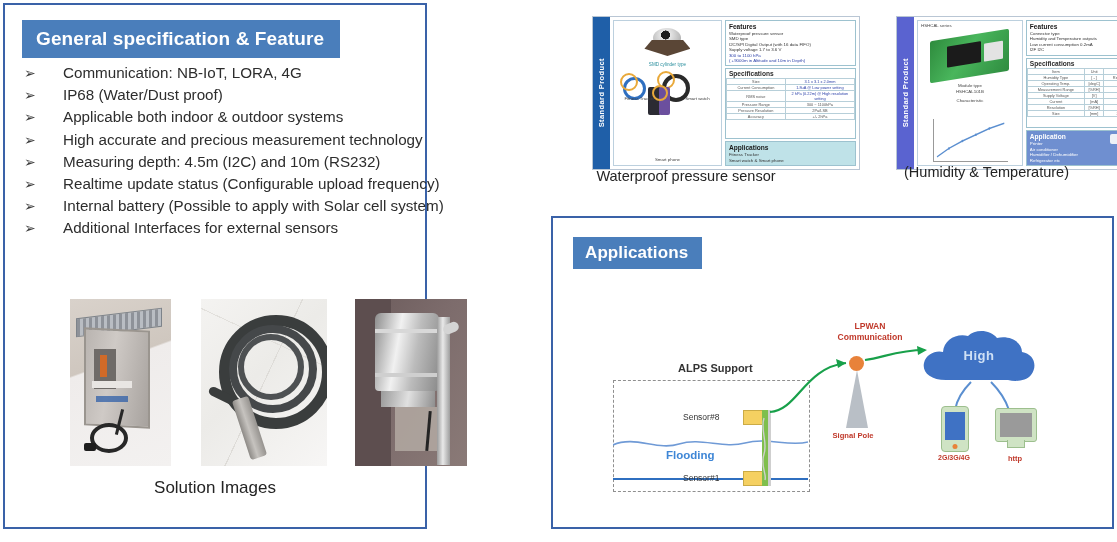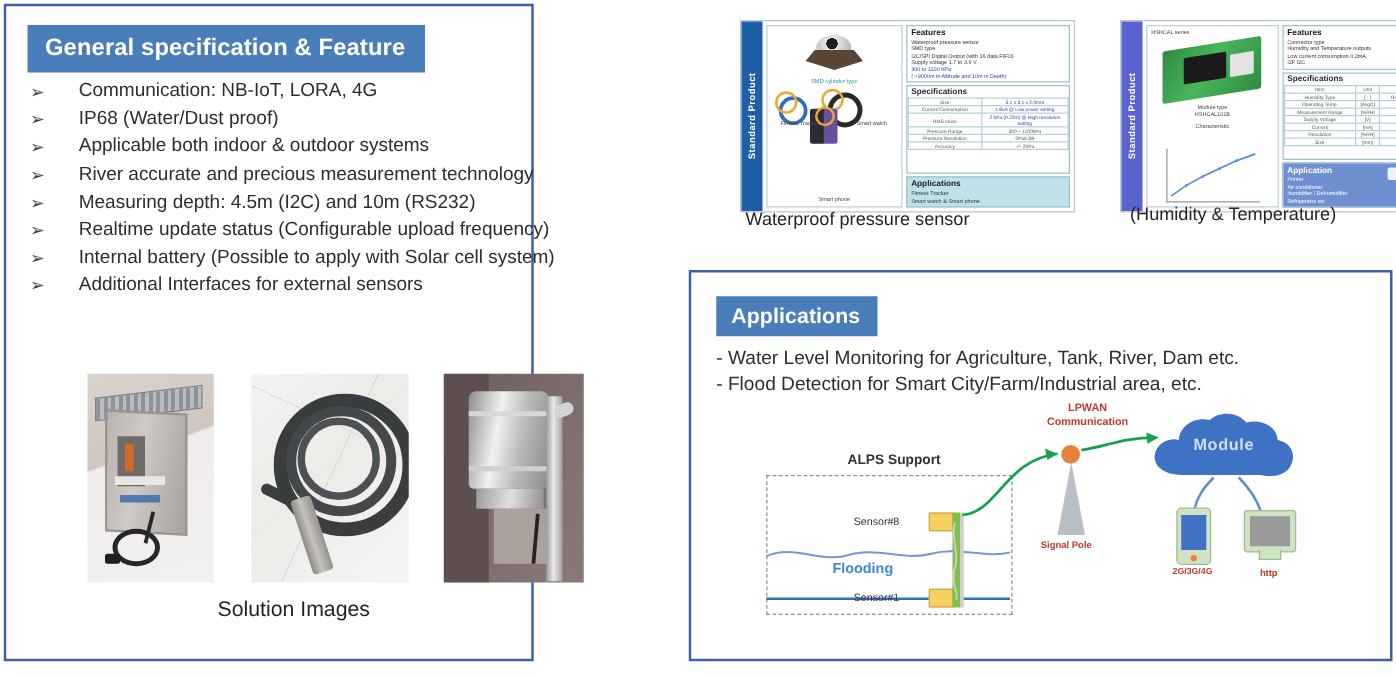"River accurate and precious measurement" span { text: River -> High }
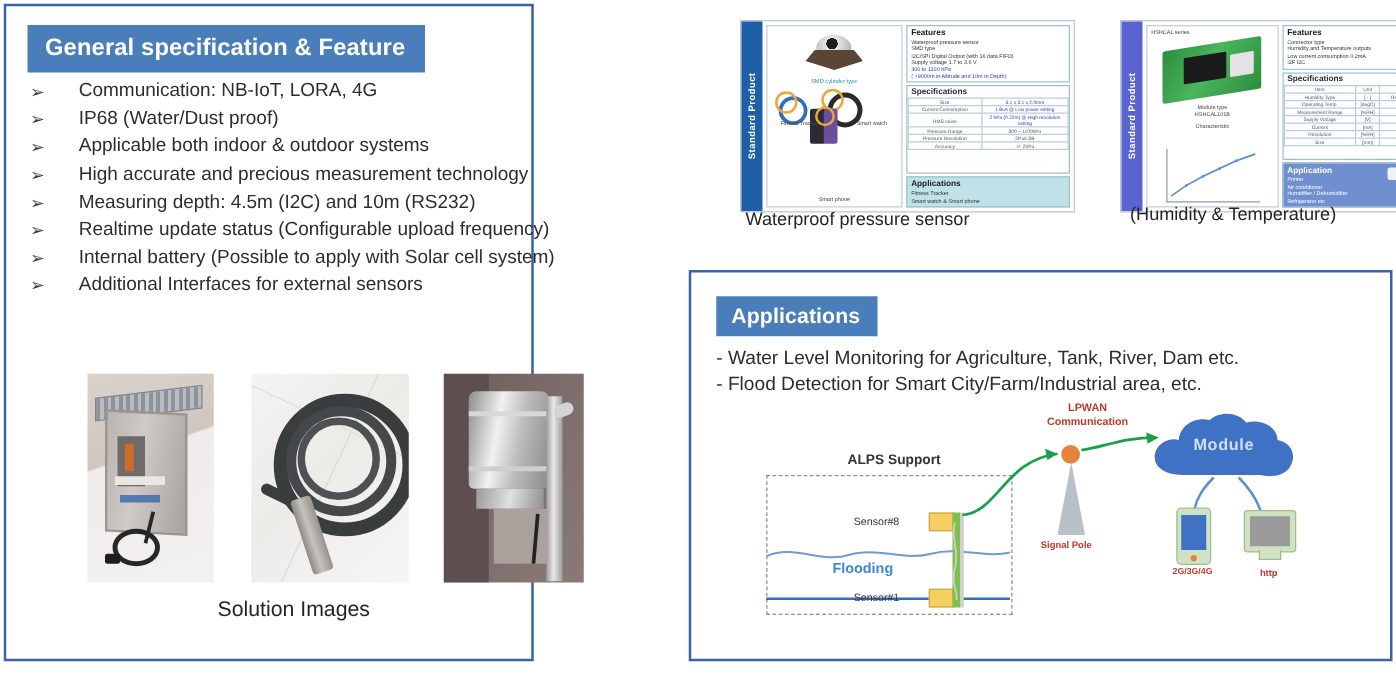"- Water Level Monitoring for" div.appbullets { html: <div> <div>- Water Level Monitoring for Agriculture, Tank, River, Dam etc.</div> <div>- Flood Detection for Smart City/Farm/Industrial area, etc.</div> </div> -> none }
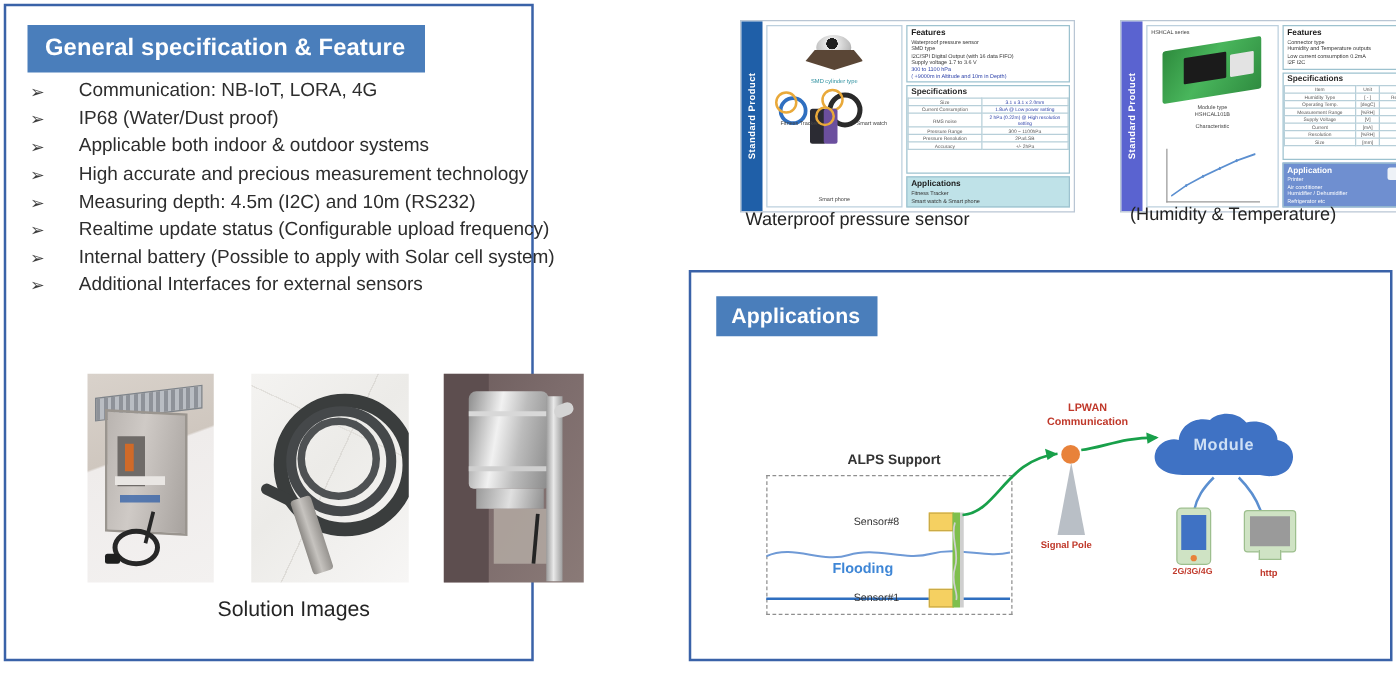"Module" div { text: Module -> High }
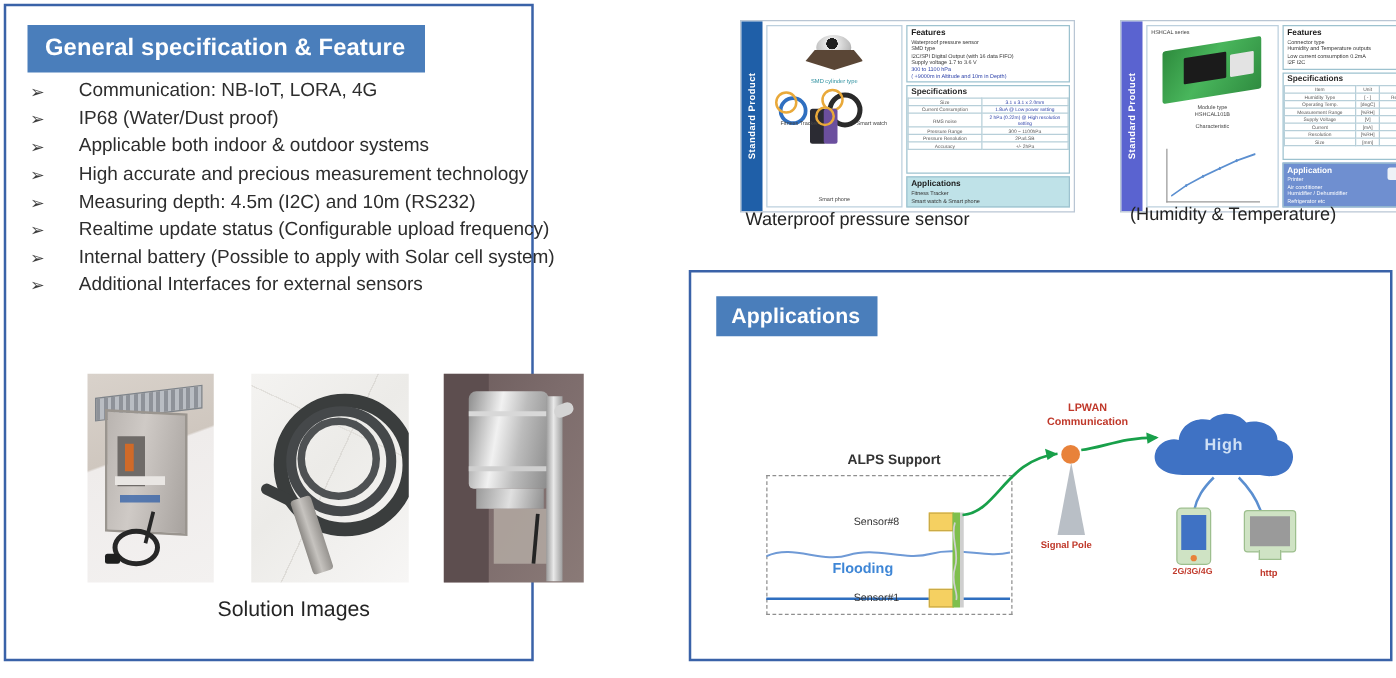"Solution Images" #solution-caption { padding-left: 20px -> none }
